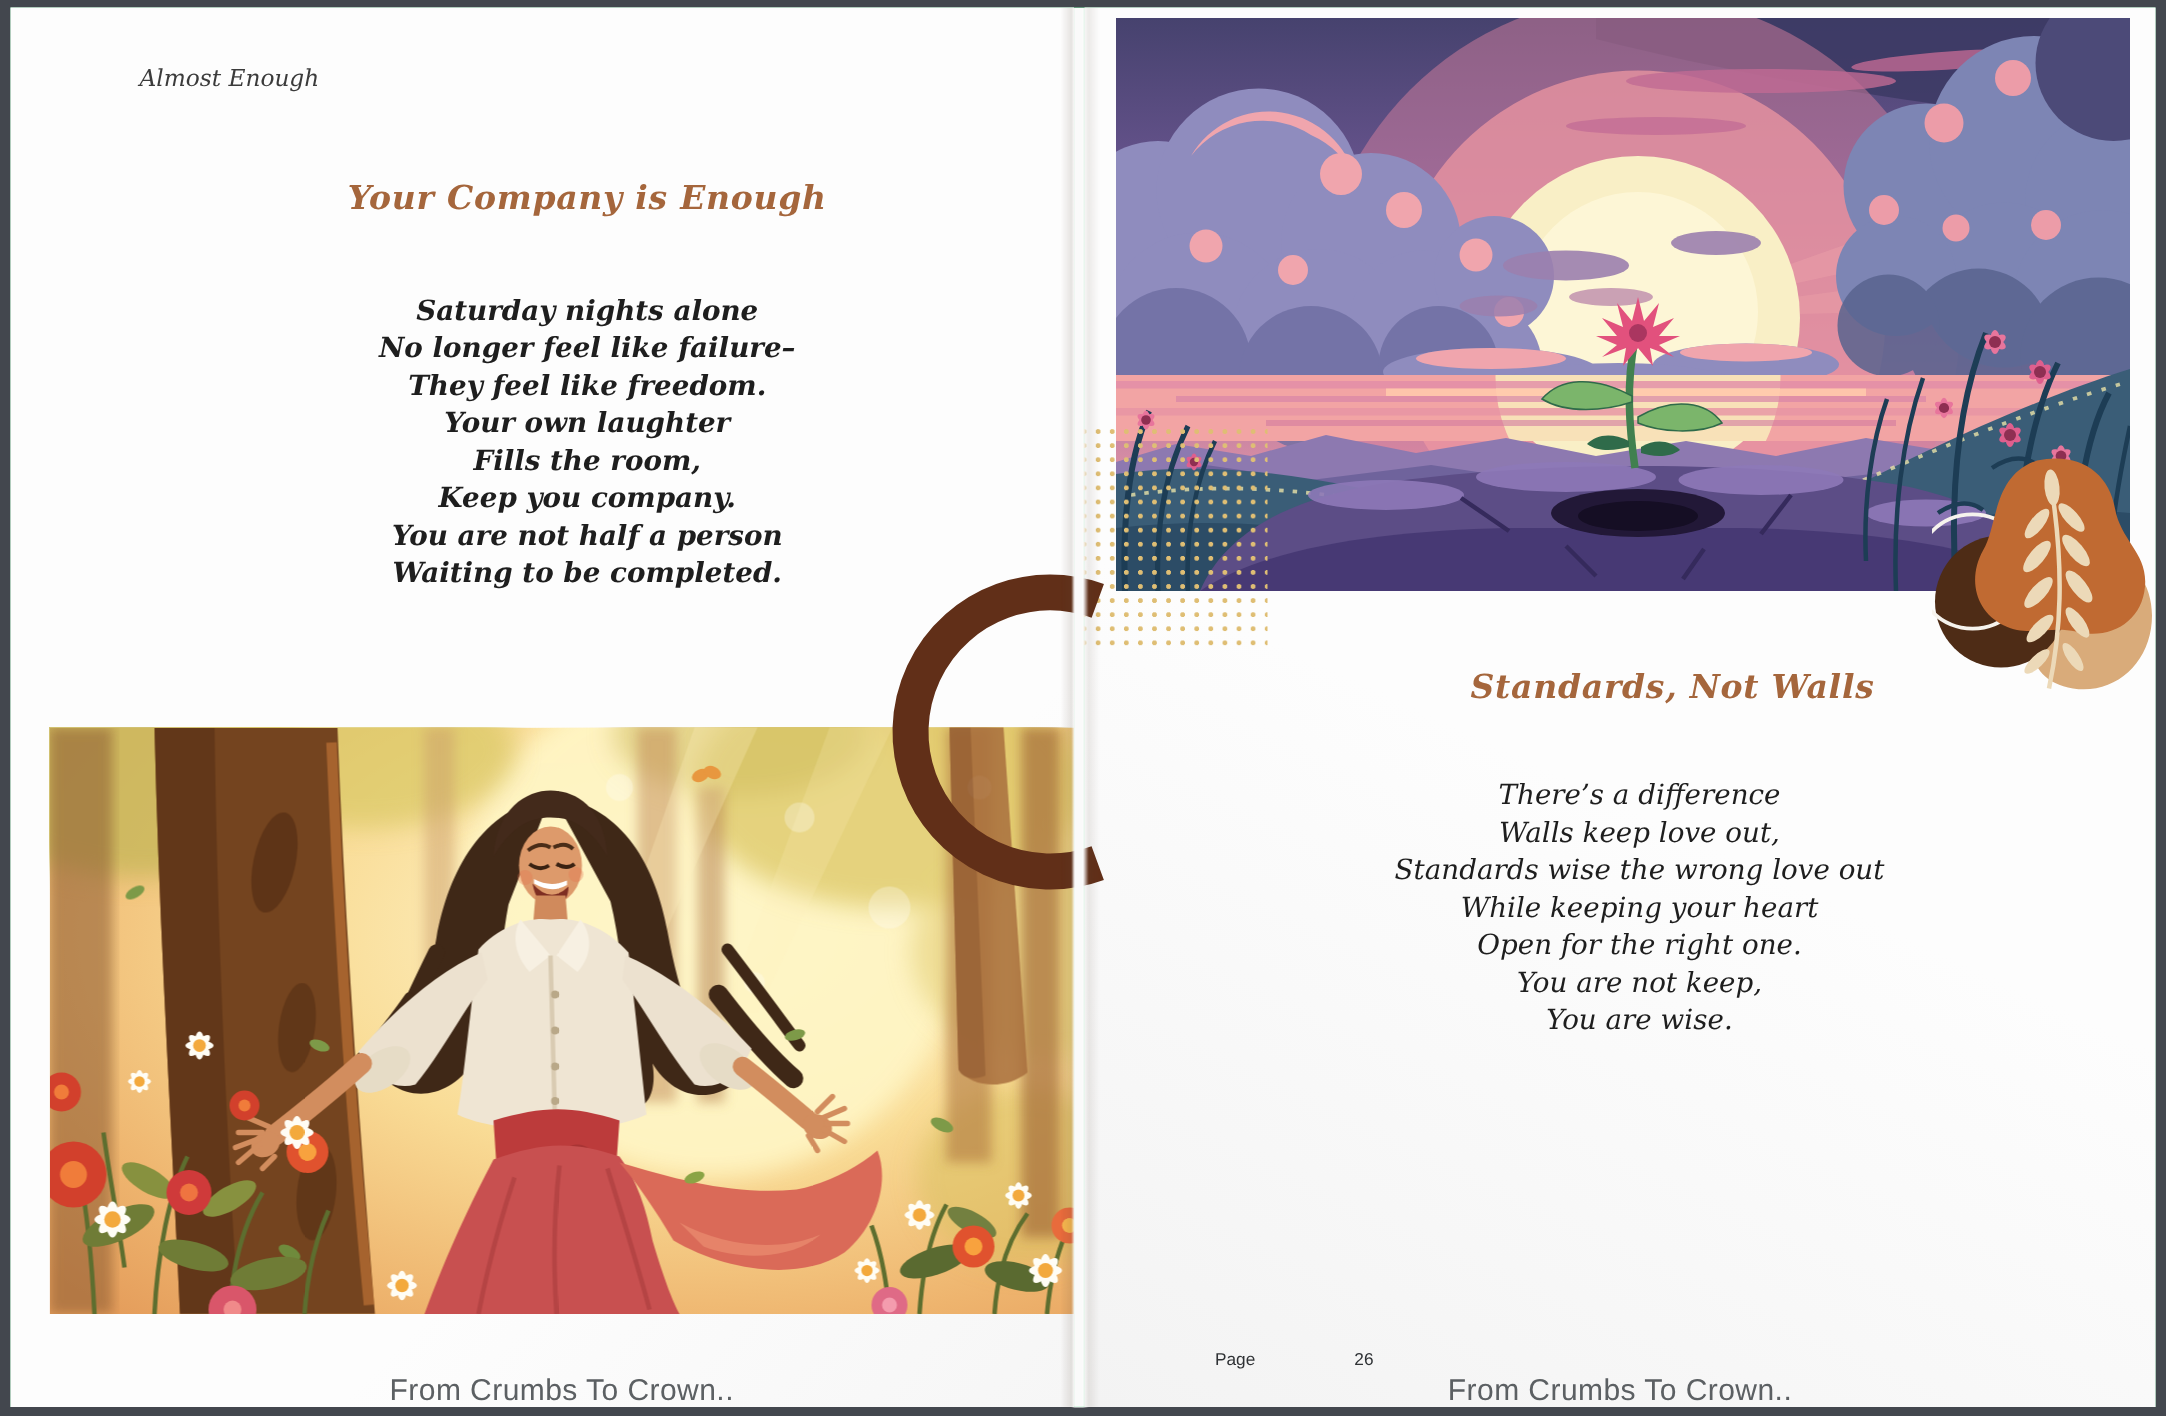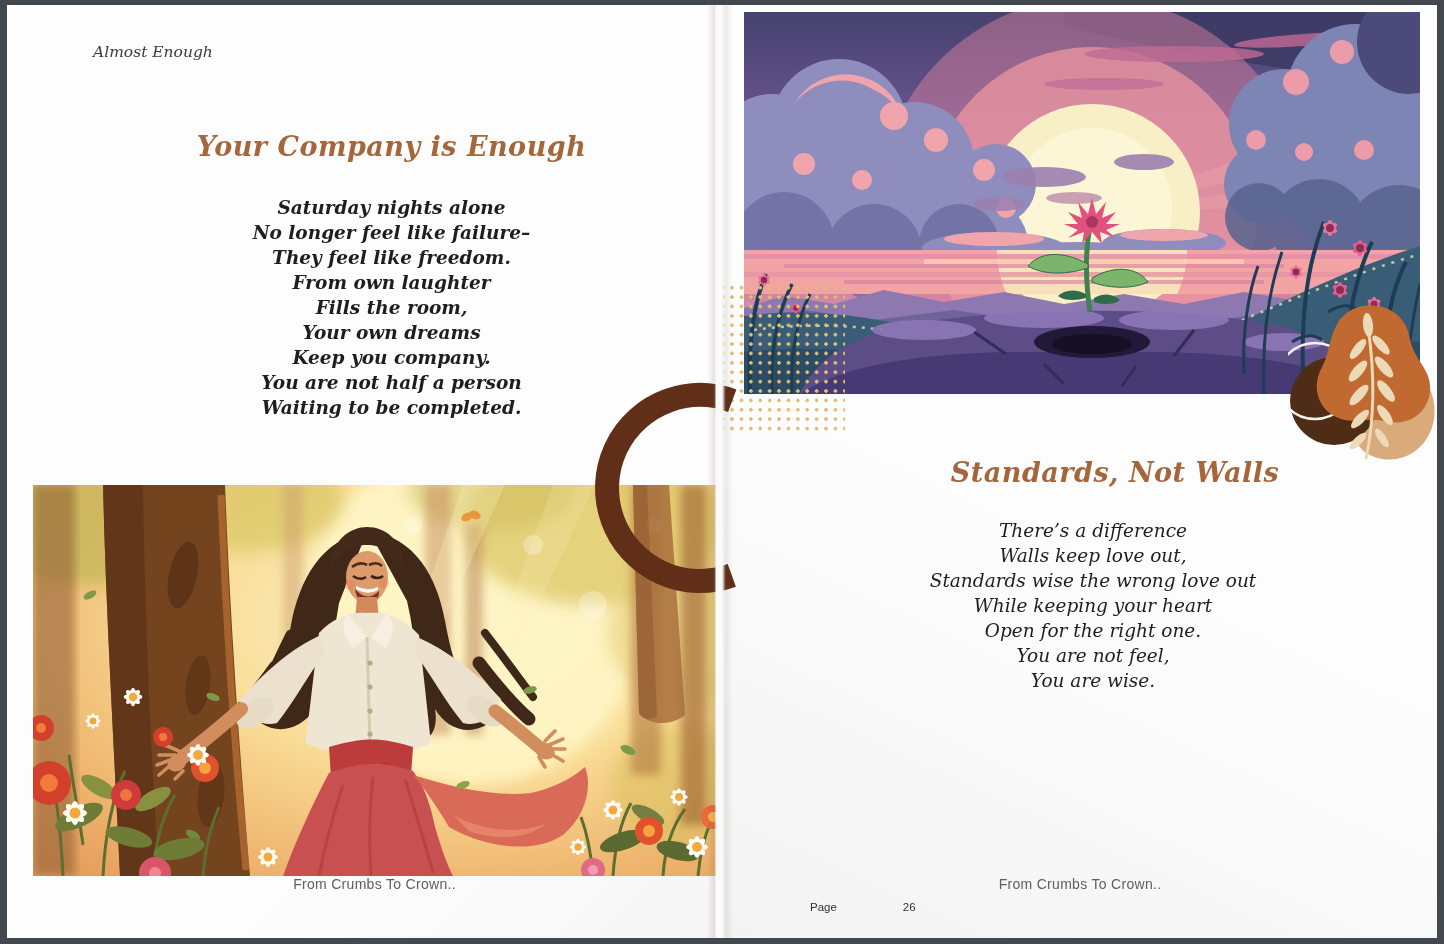"Your Company is Enough" .page-title { font-size: 27px -> 22px; margin-top: 12px -> none }
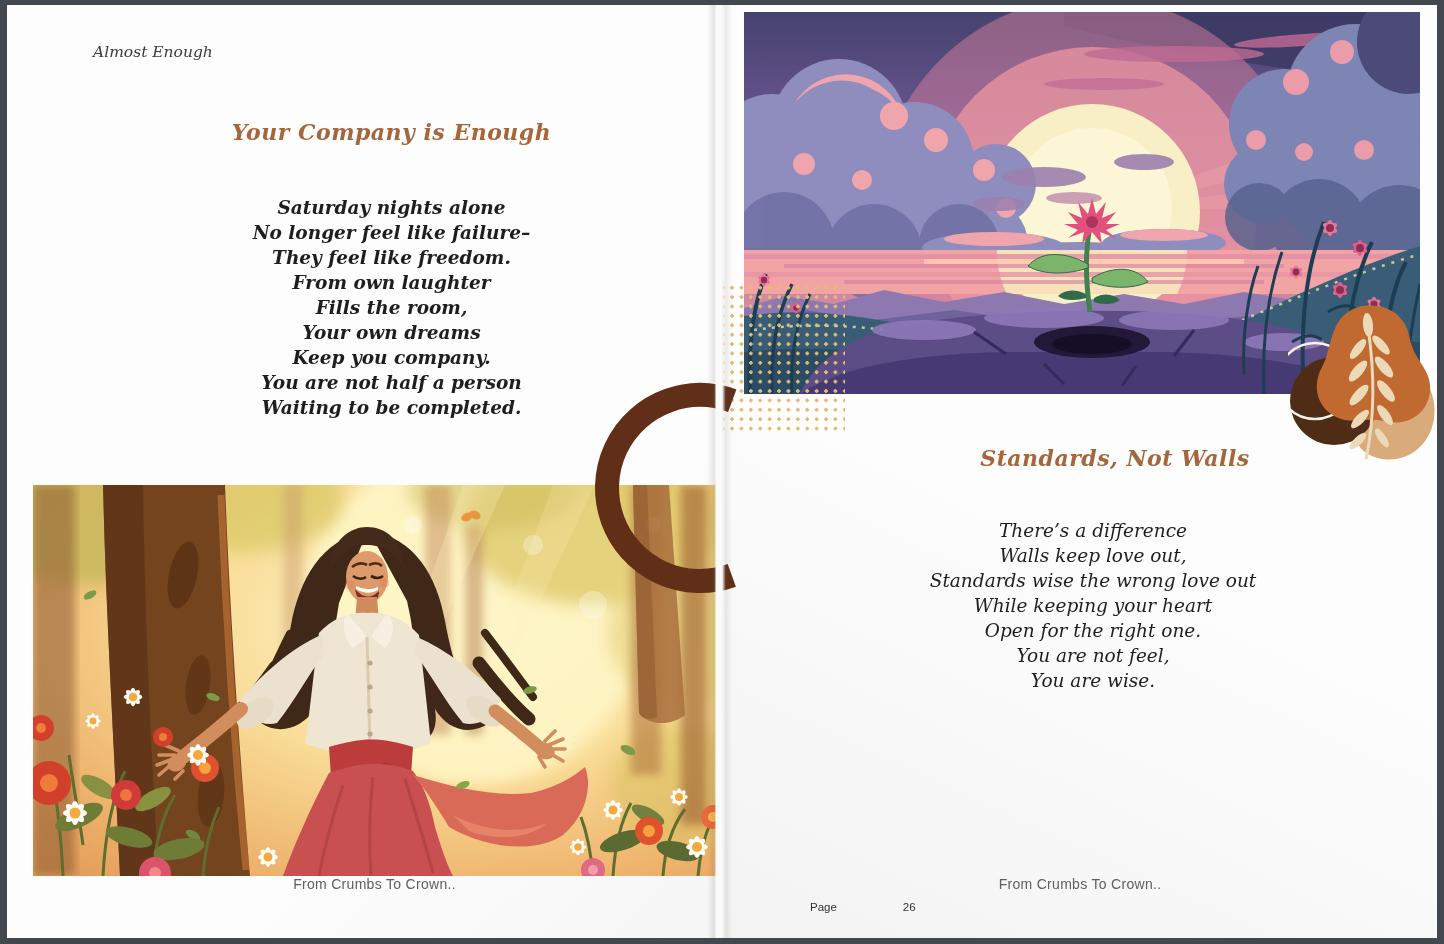"From own laughter" div.poem-line { text: From -> Your }
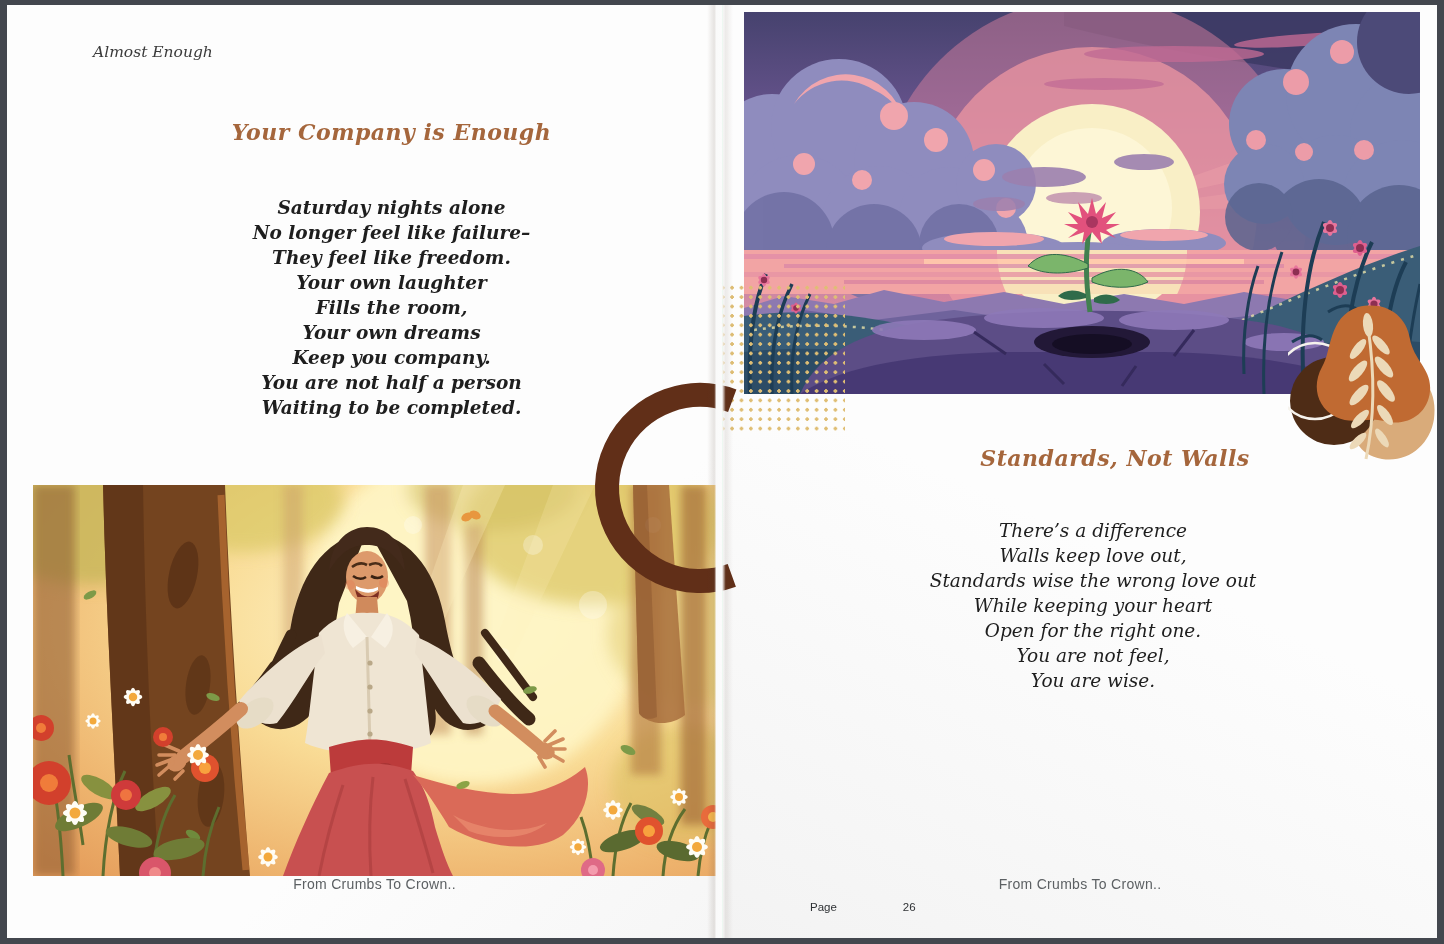"Your own dreams" div.poem-line { html: <div>Your own dreams</div> -> none }
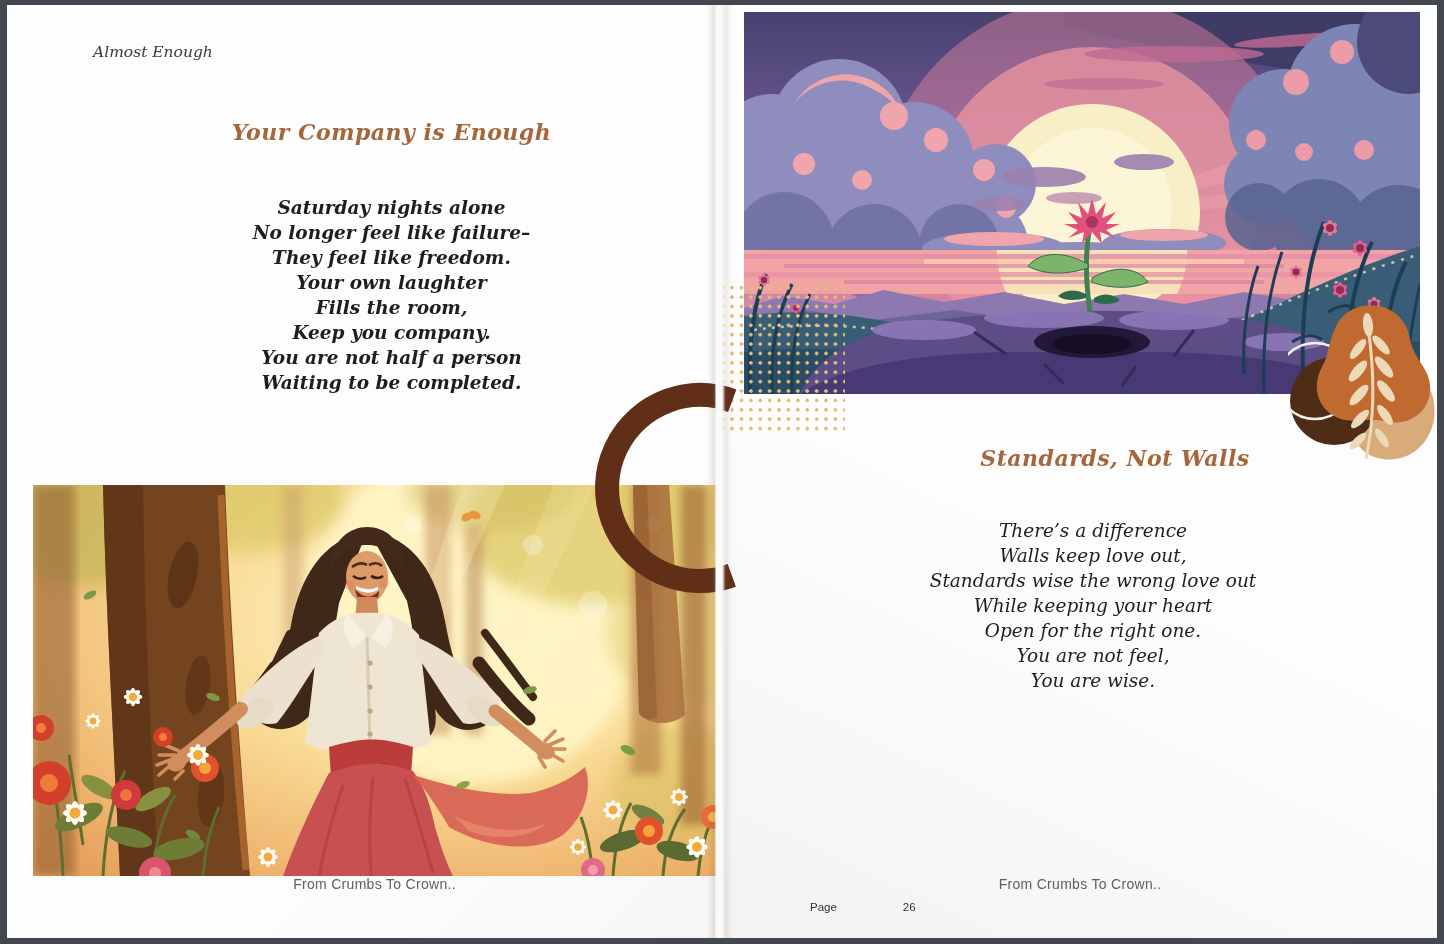"You are not feel," div.poem-line { text: feel -> keep }
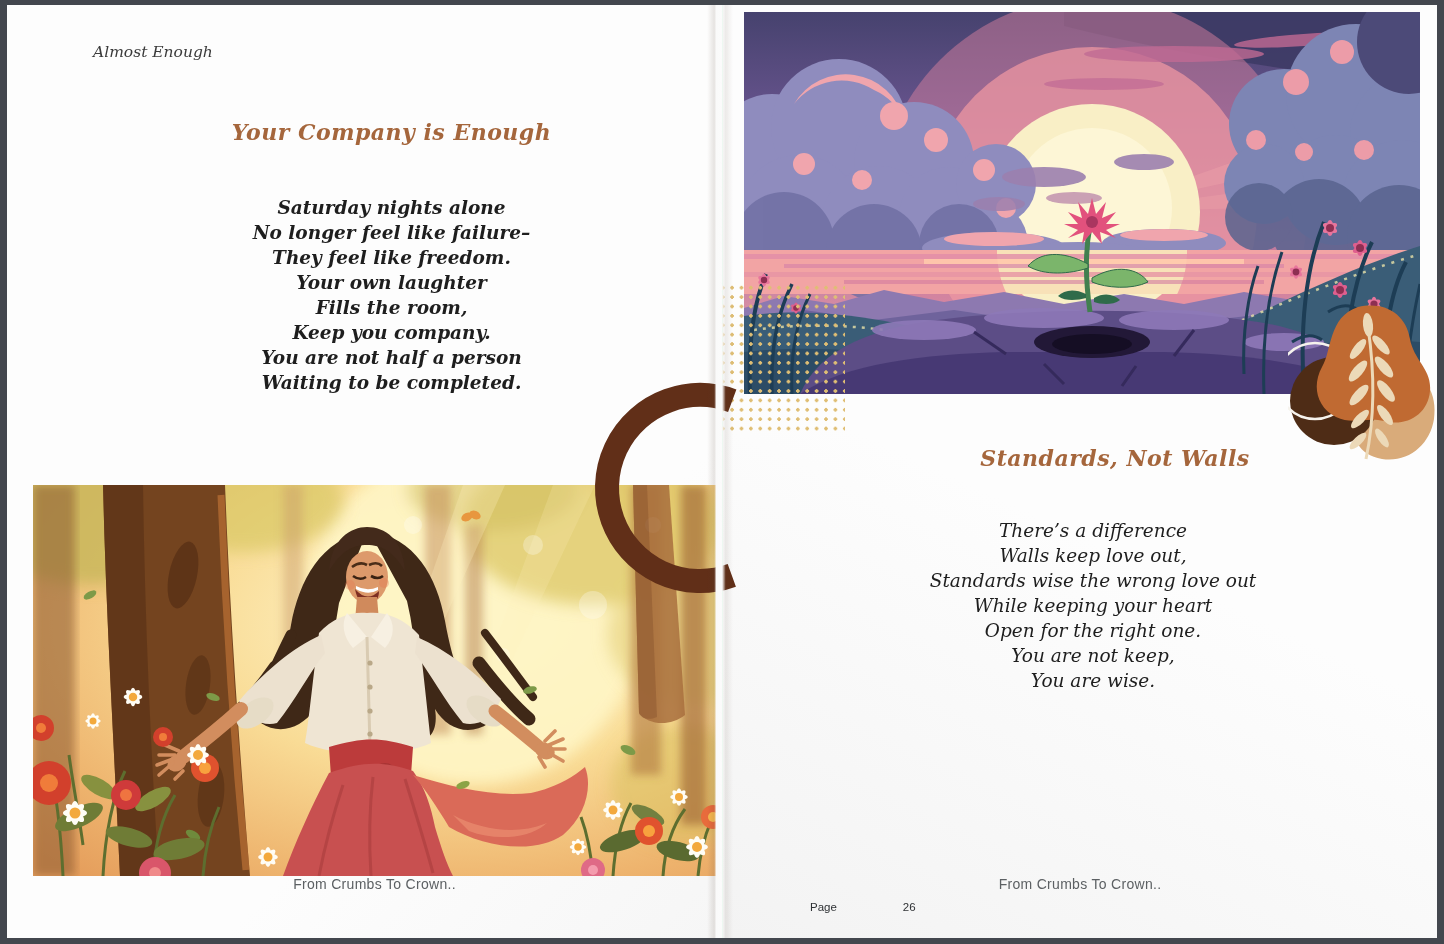"From Crumbs To Crown.." .footer { font-size: 14px -> 20px; margin-top: none -> 40px }
